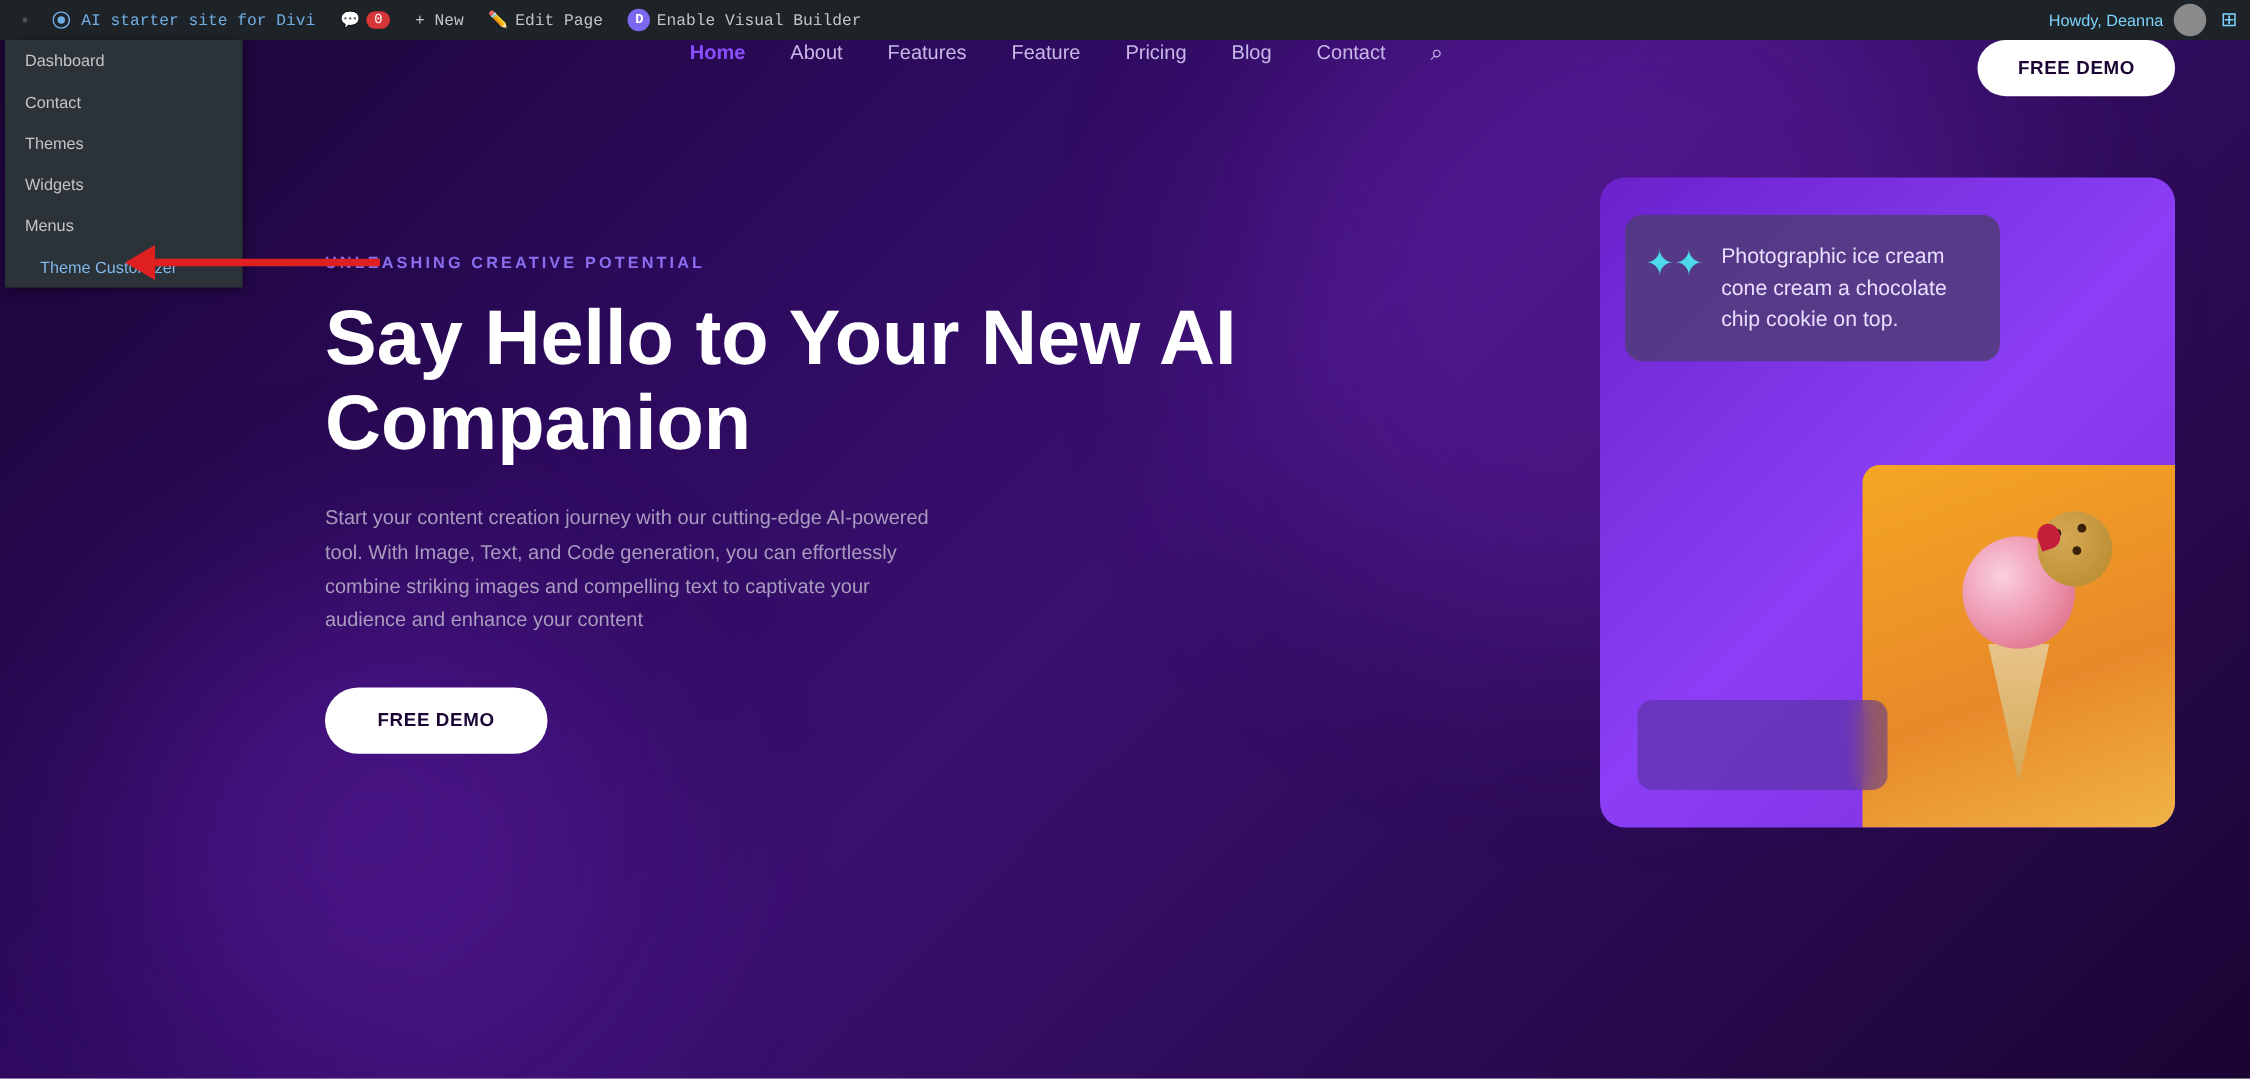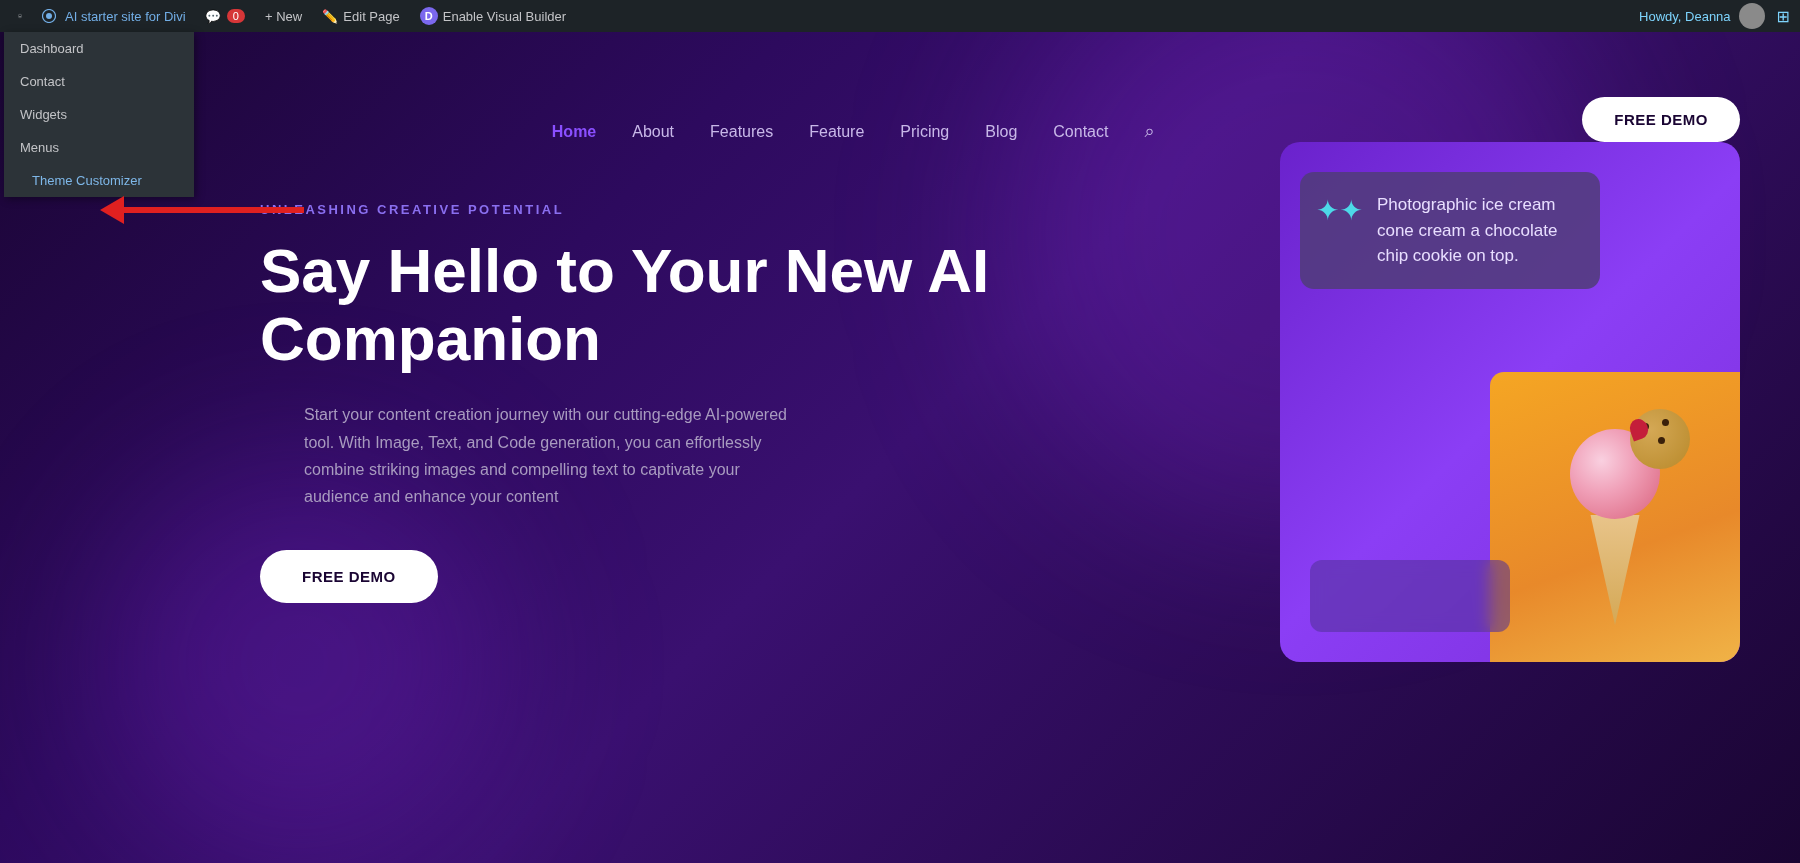"AI starter site for Divi" .admin-bar-item { font-family: none -> Liberation Mono, monospace }
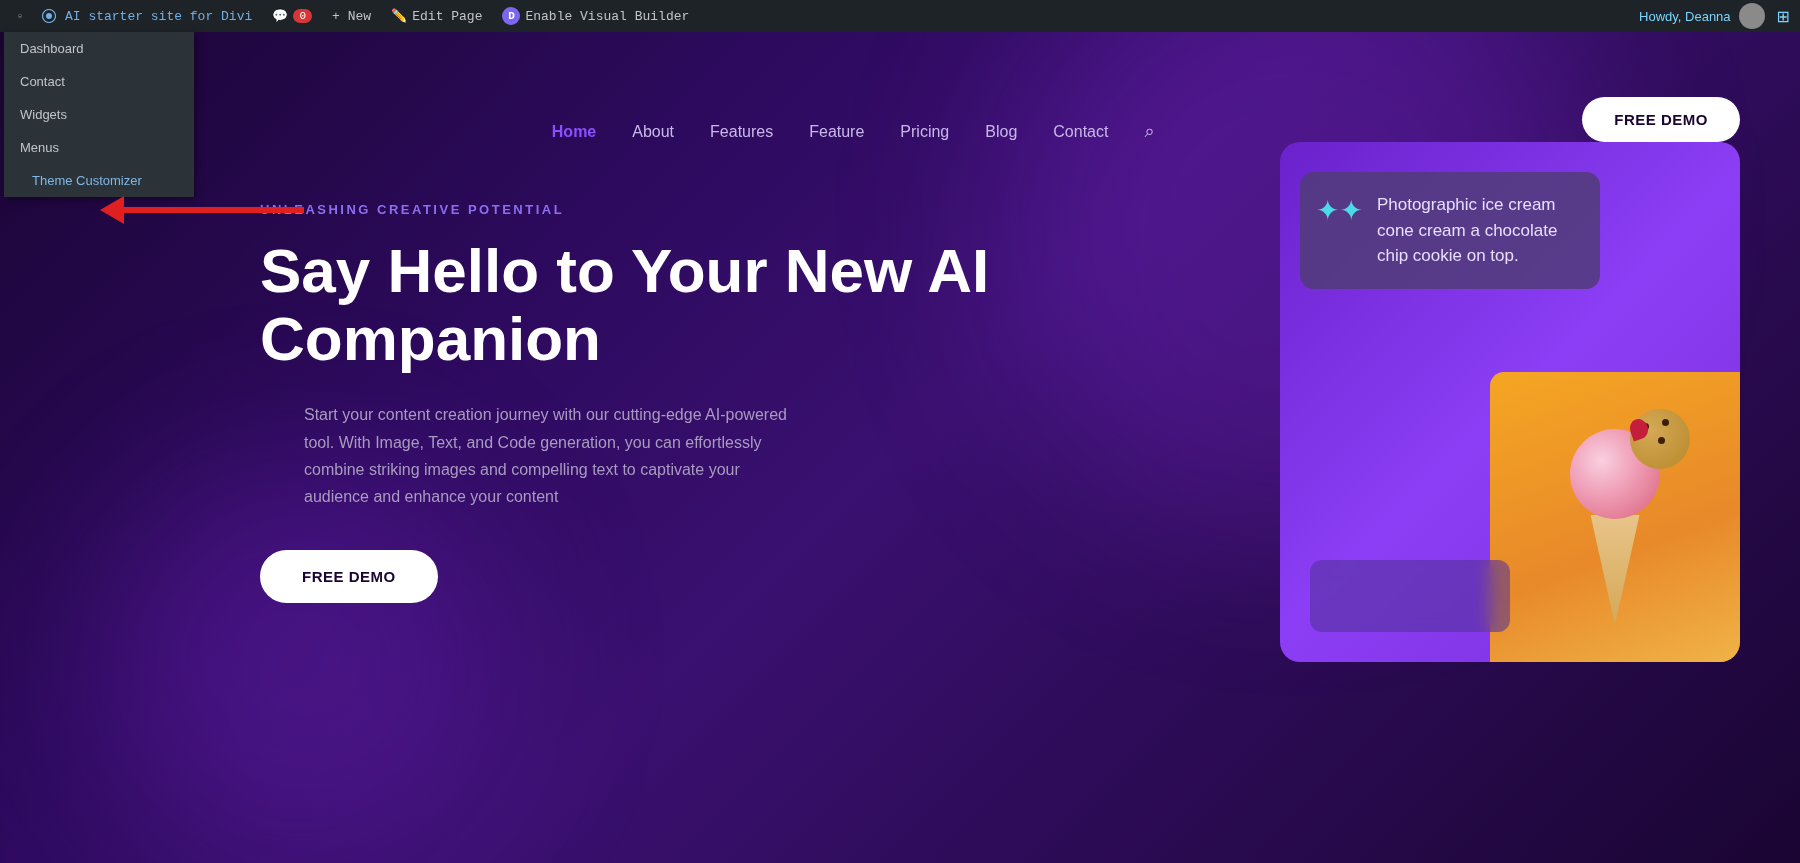"Home" #nav { align-items: flex-end -> flex-start }
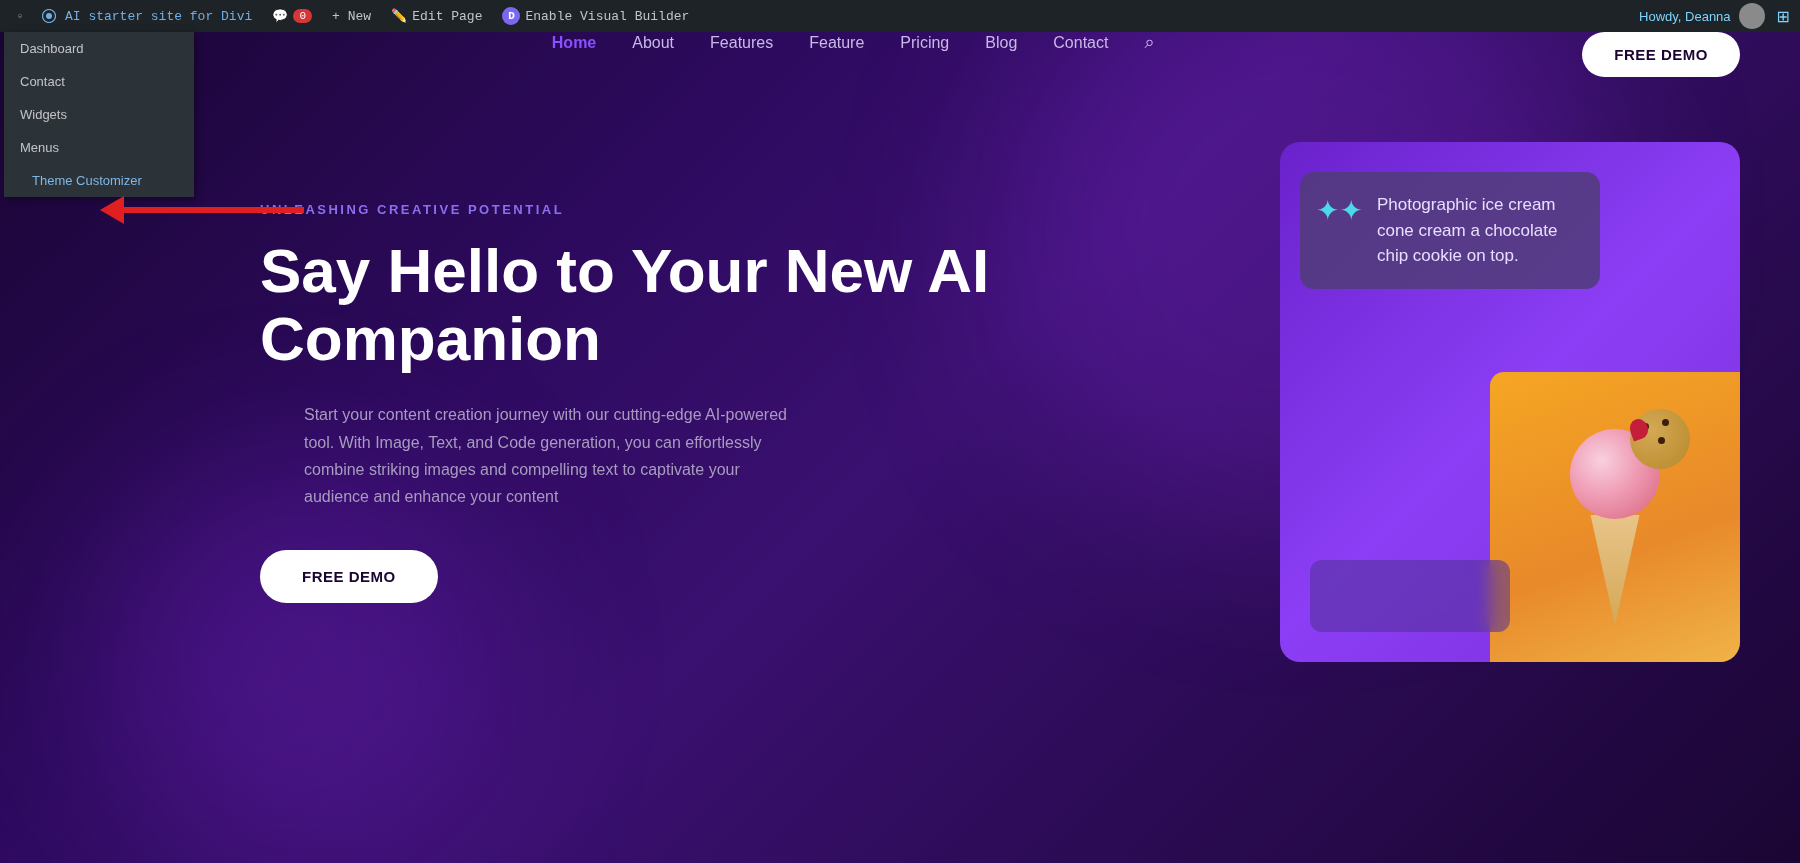"Themes" a.dropdown-item { html: none -> <a>Themes</a> }
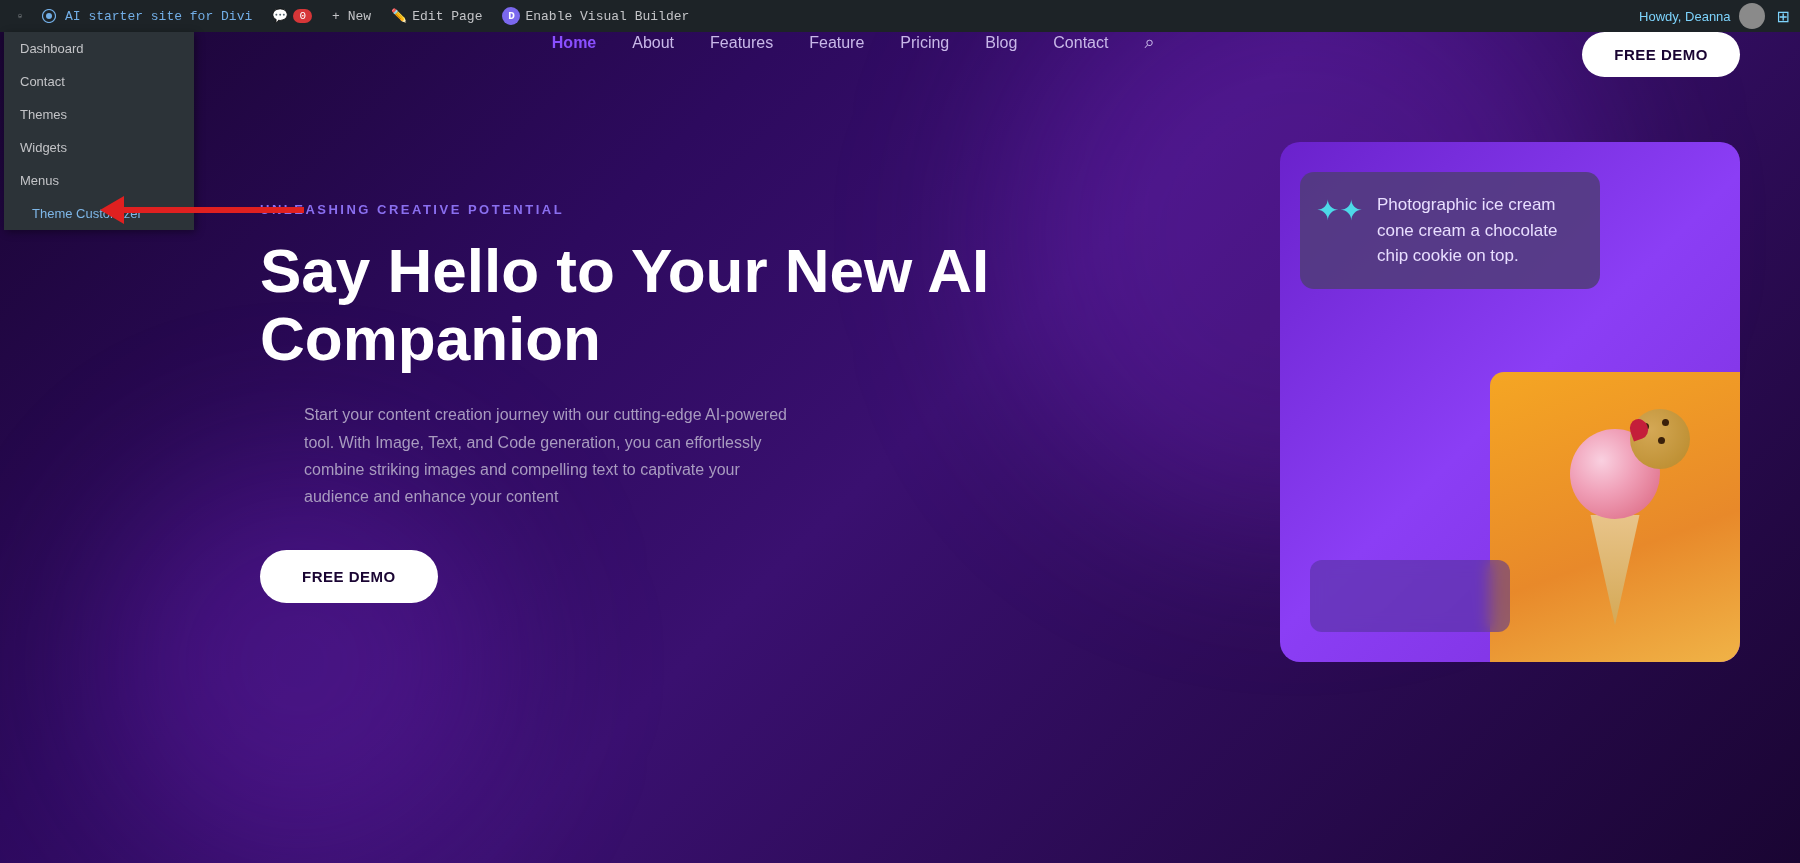"Start your content creation journey" #hero-body { margin-left: 44px -> none }
